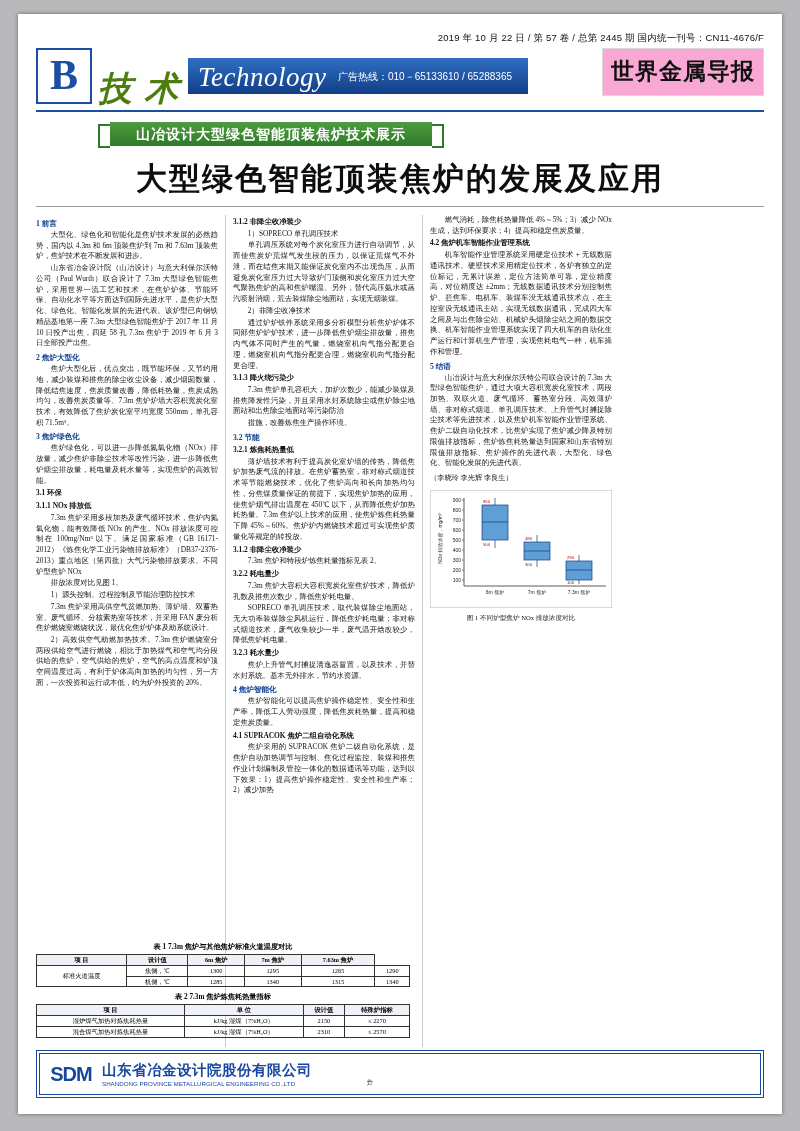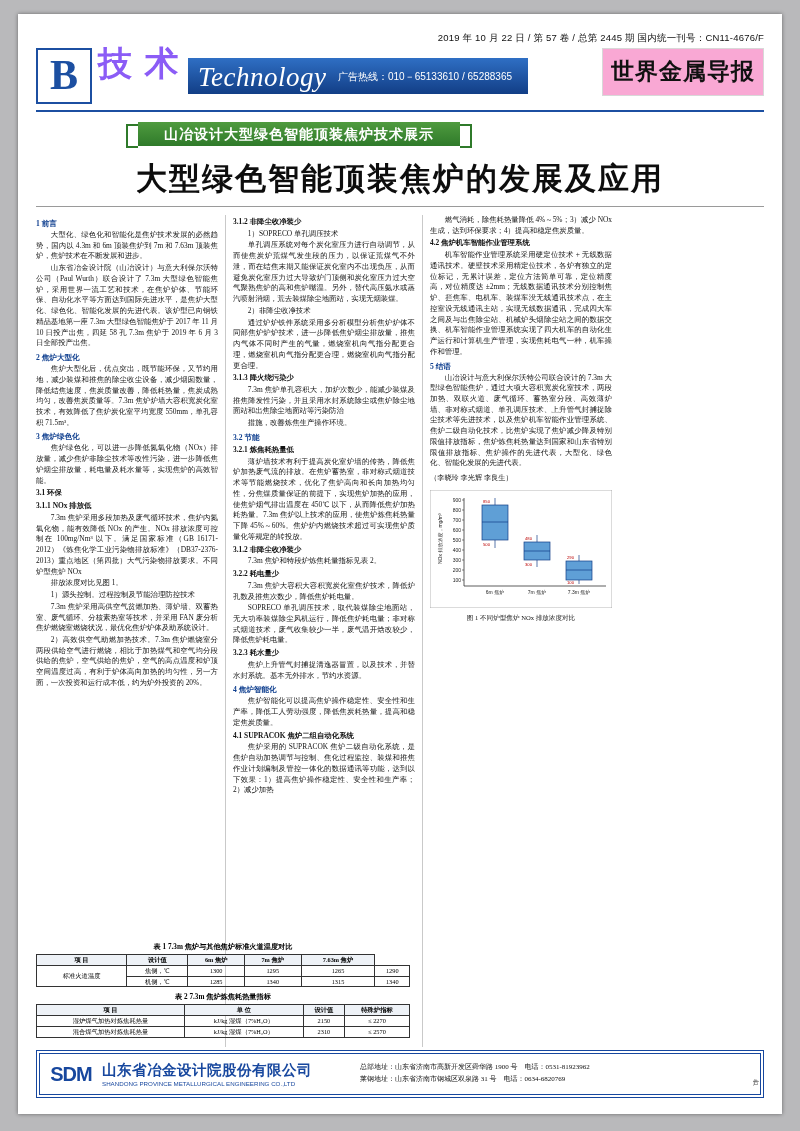"技 术" .b-cn { color: #8b5cf6 -> #4d7c0f; font-style: none -> italic; top: 9px -> 34px }
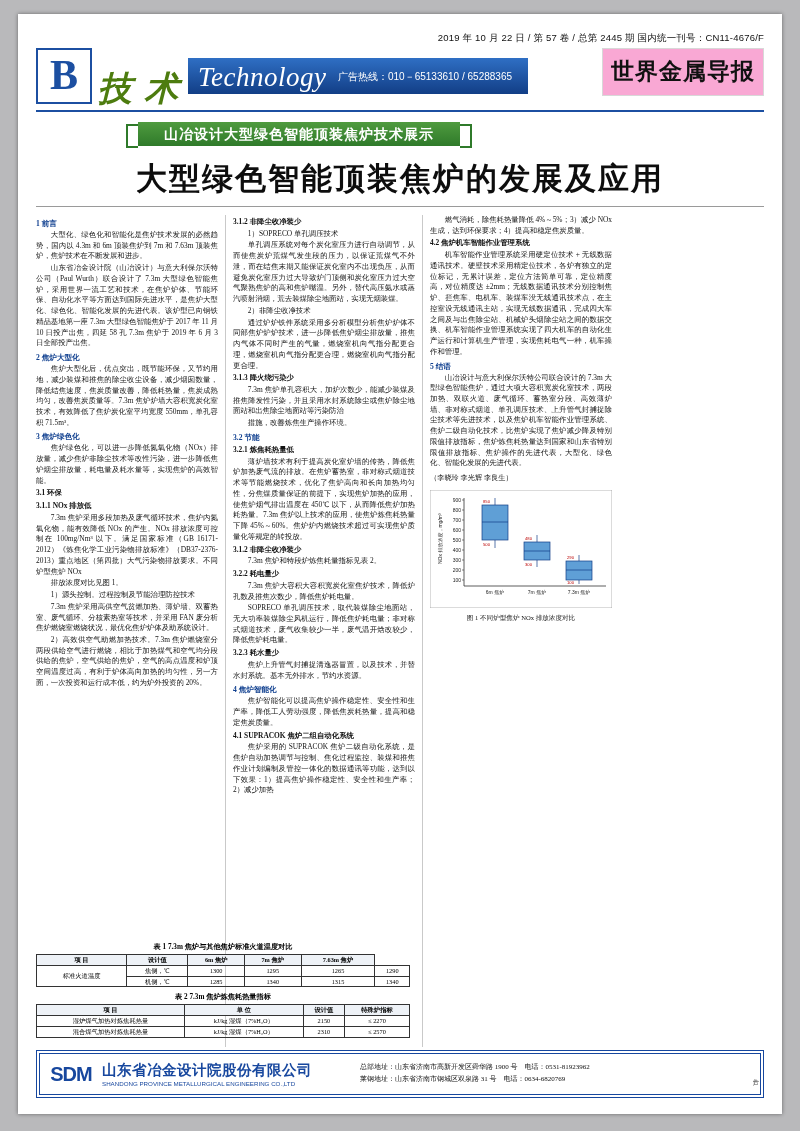"山冶设计大型绿色智能顶装焦炉技术展示" .banner { left: 102px -> 74px }
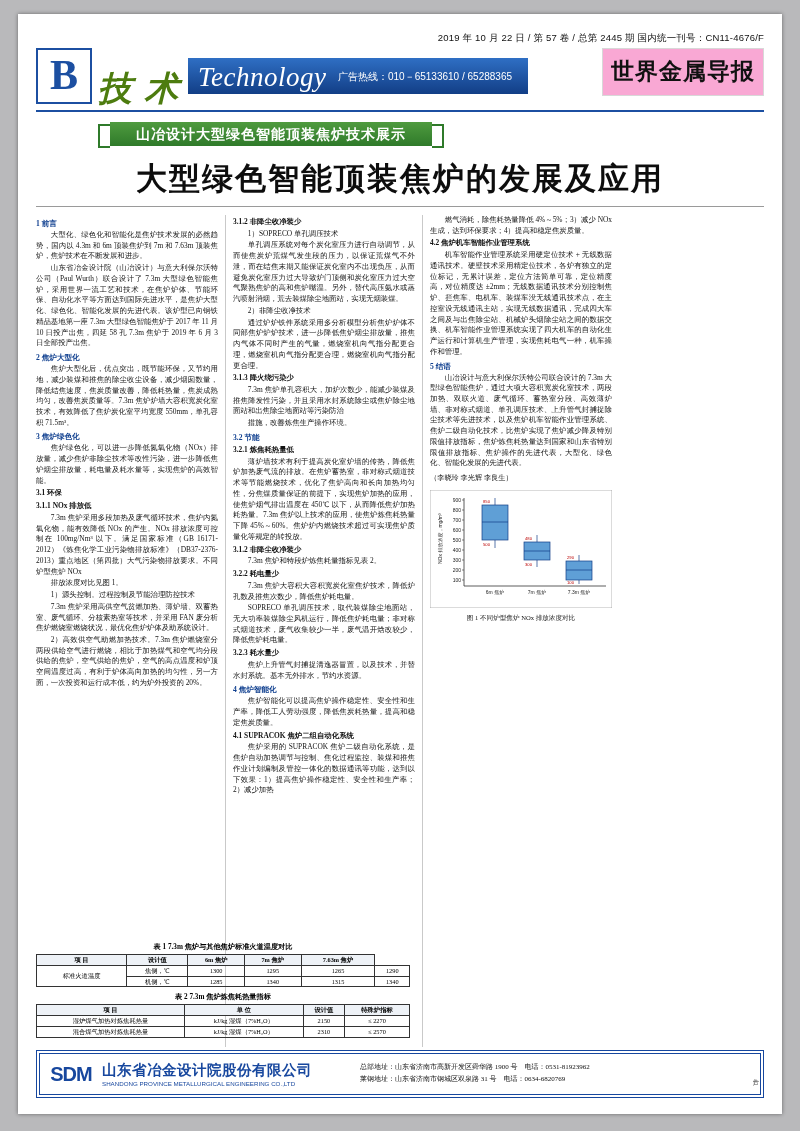"总部地址：山东省济南市高新开发区舜华路 1900 号" div.faddr { html: <div> <div> <span>总部地址：</span><span>山东省济南市高新开发区舜华路 1900 号</span>&nbsp;&nbsp;&nbsp;&nbsp;<span>电话：0531-81923962</span> </div> <div> <span>莱钢地址：</span><span>山东省济南市钢城区双泉路 31 号</span>&nbsp;&nbsp;&nbsp;&nbsp;<span>电话：0634-6820769</span> </div> </div> -> none }
